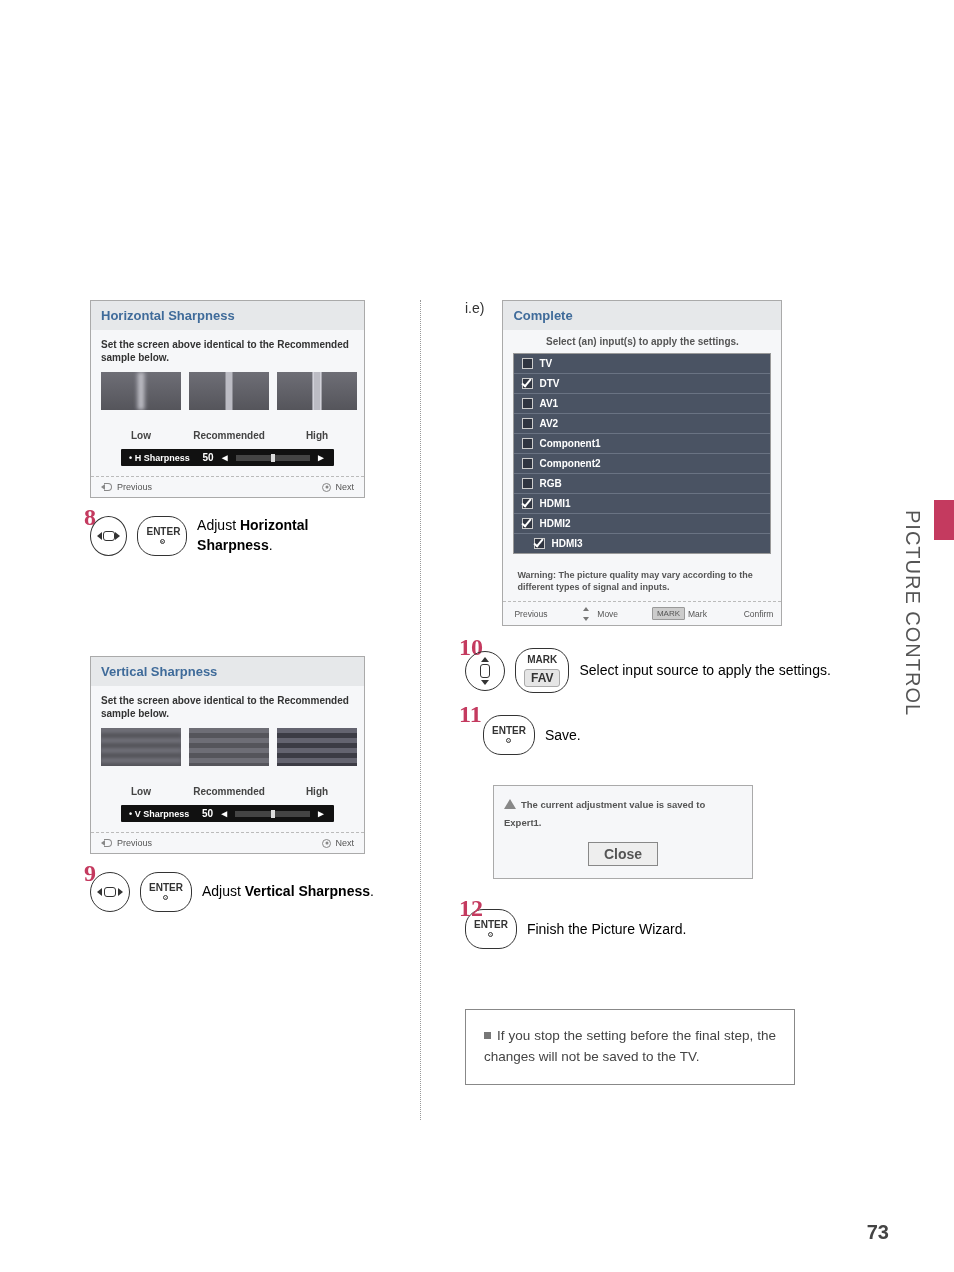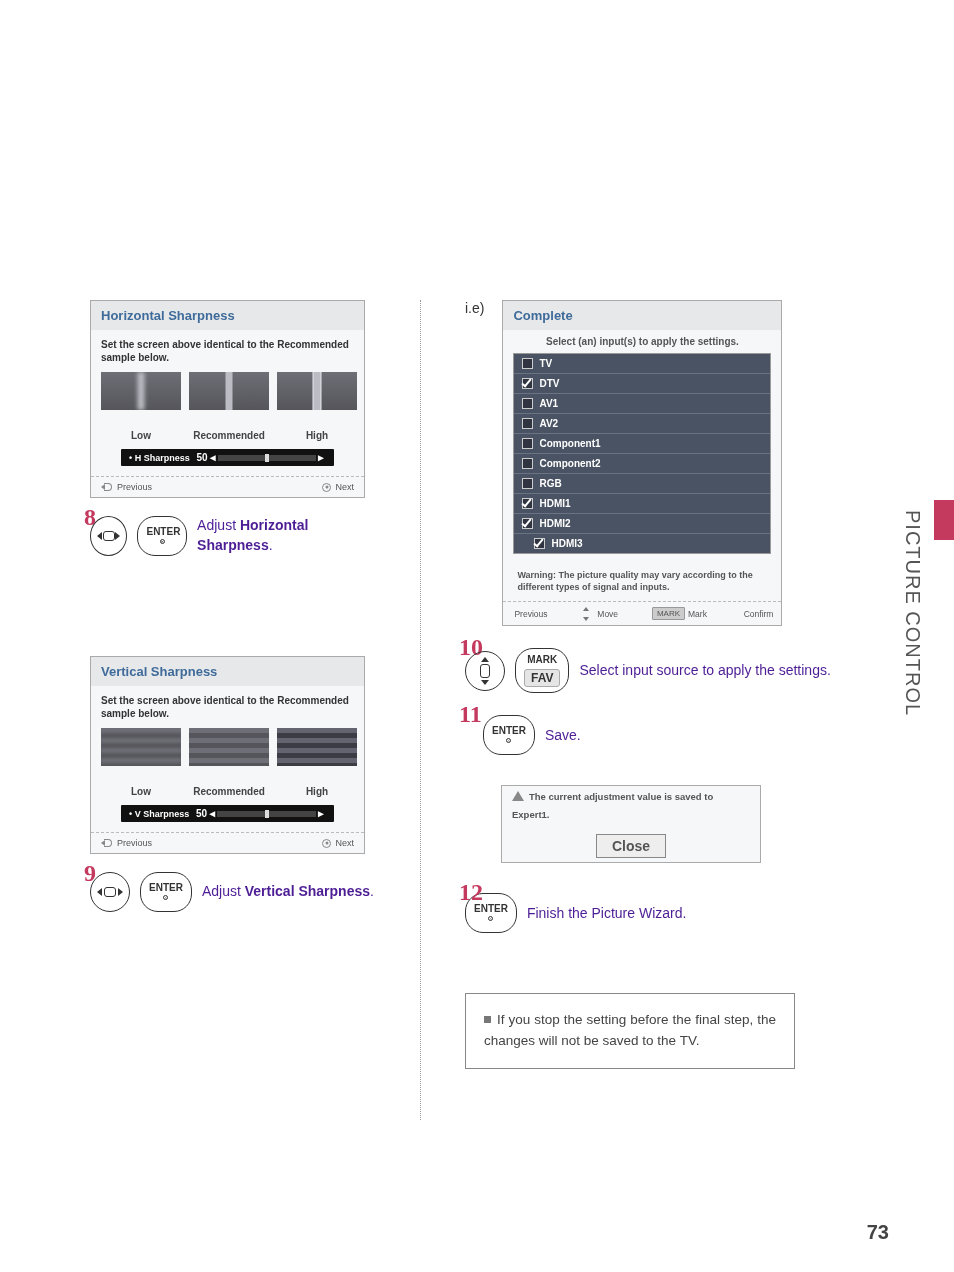"• H Sharpness" .slider-bar { gap: 0 -> 6px }
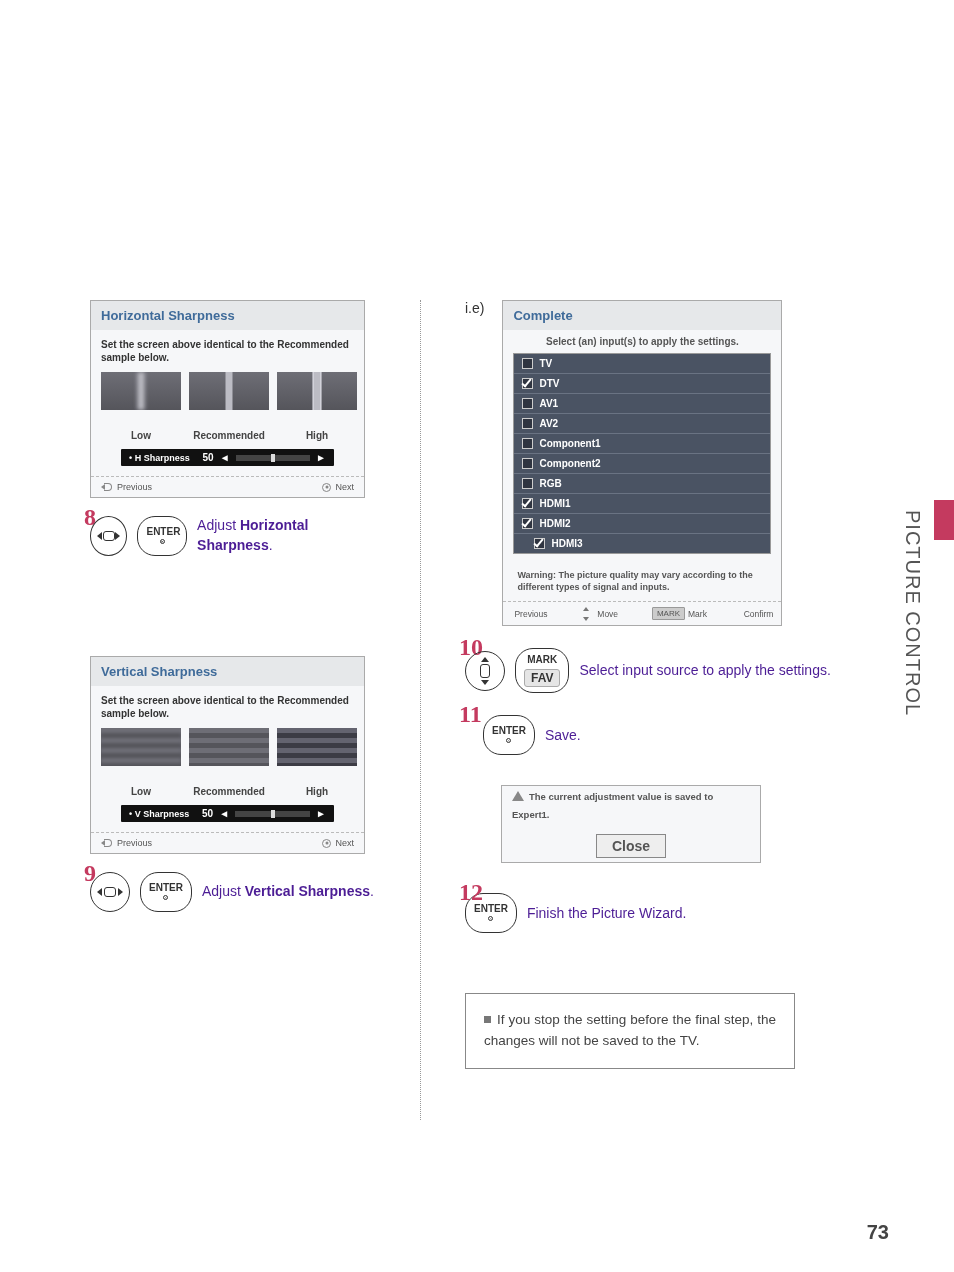"Adjust Horizontal Sharpness." .step-text { color: #4c1d95 -> #000000 }
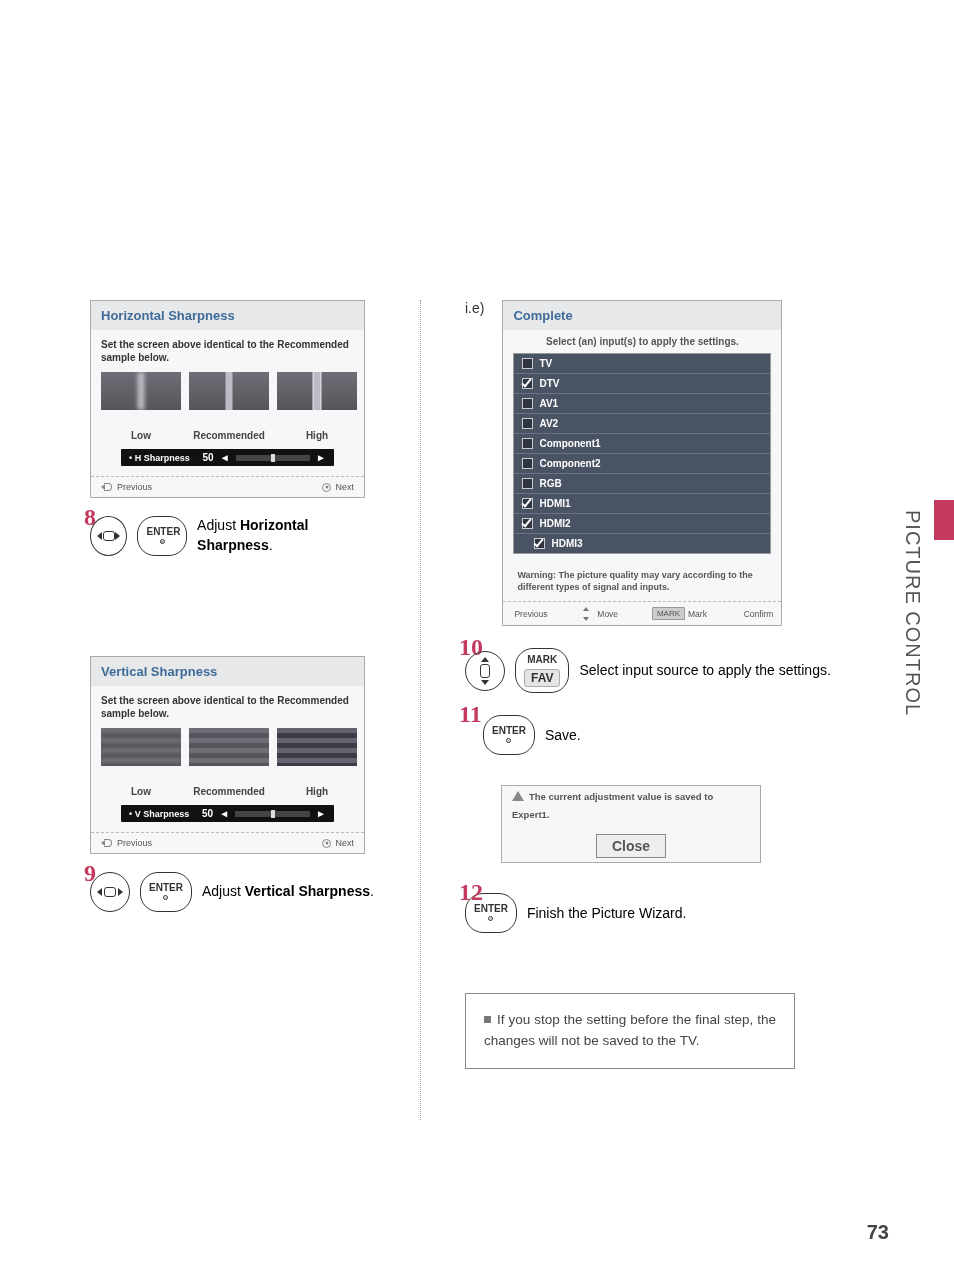"The current adjustment value is" .save-panel { margin-left: 36px -> 28px; padding: 0 10px -> 8px 10px }
